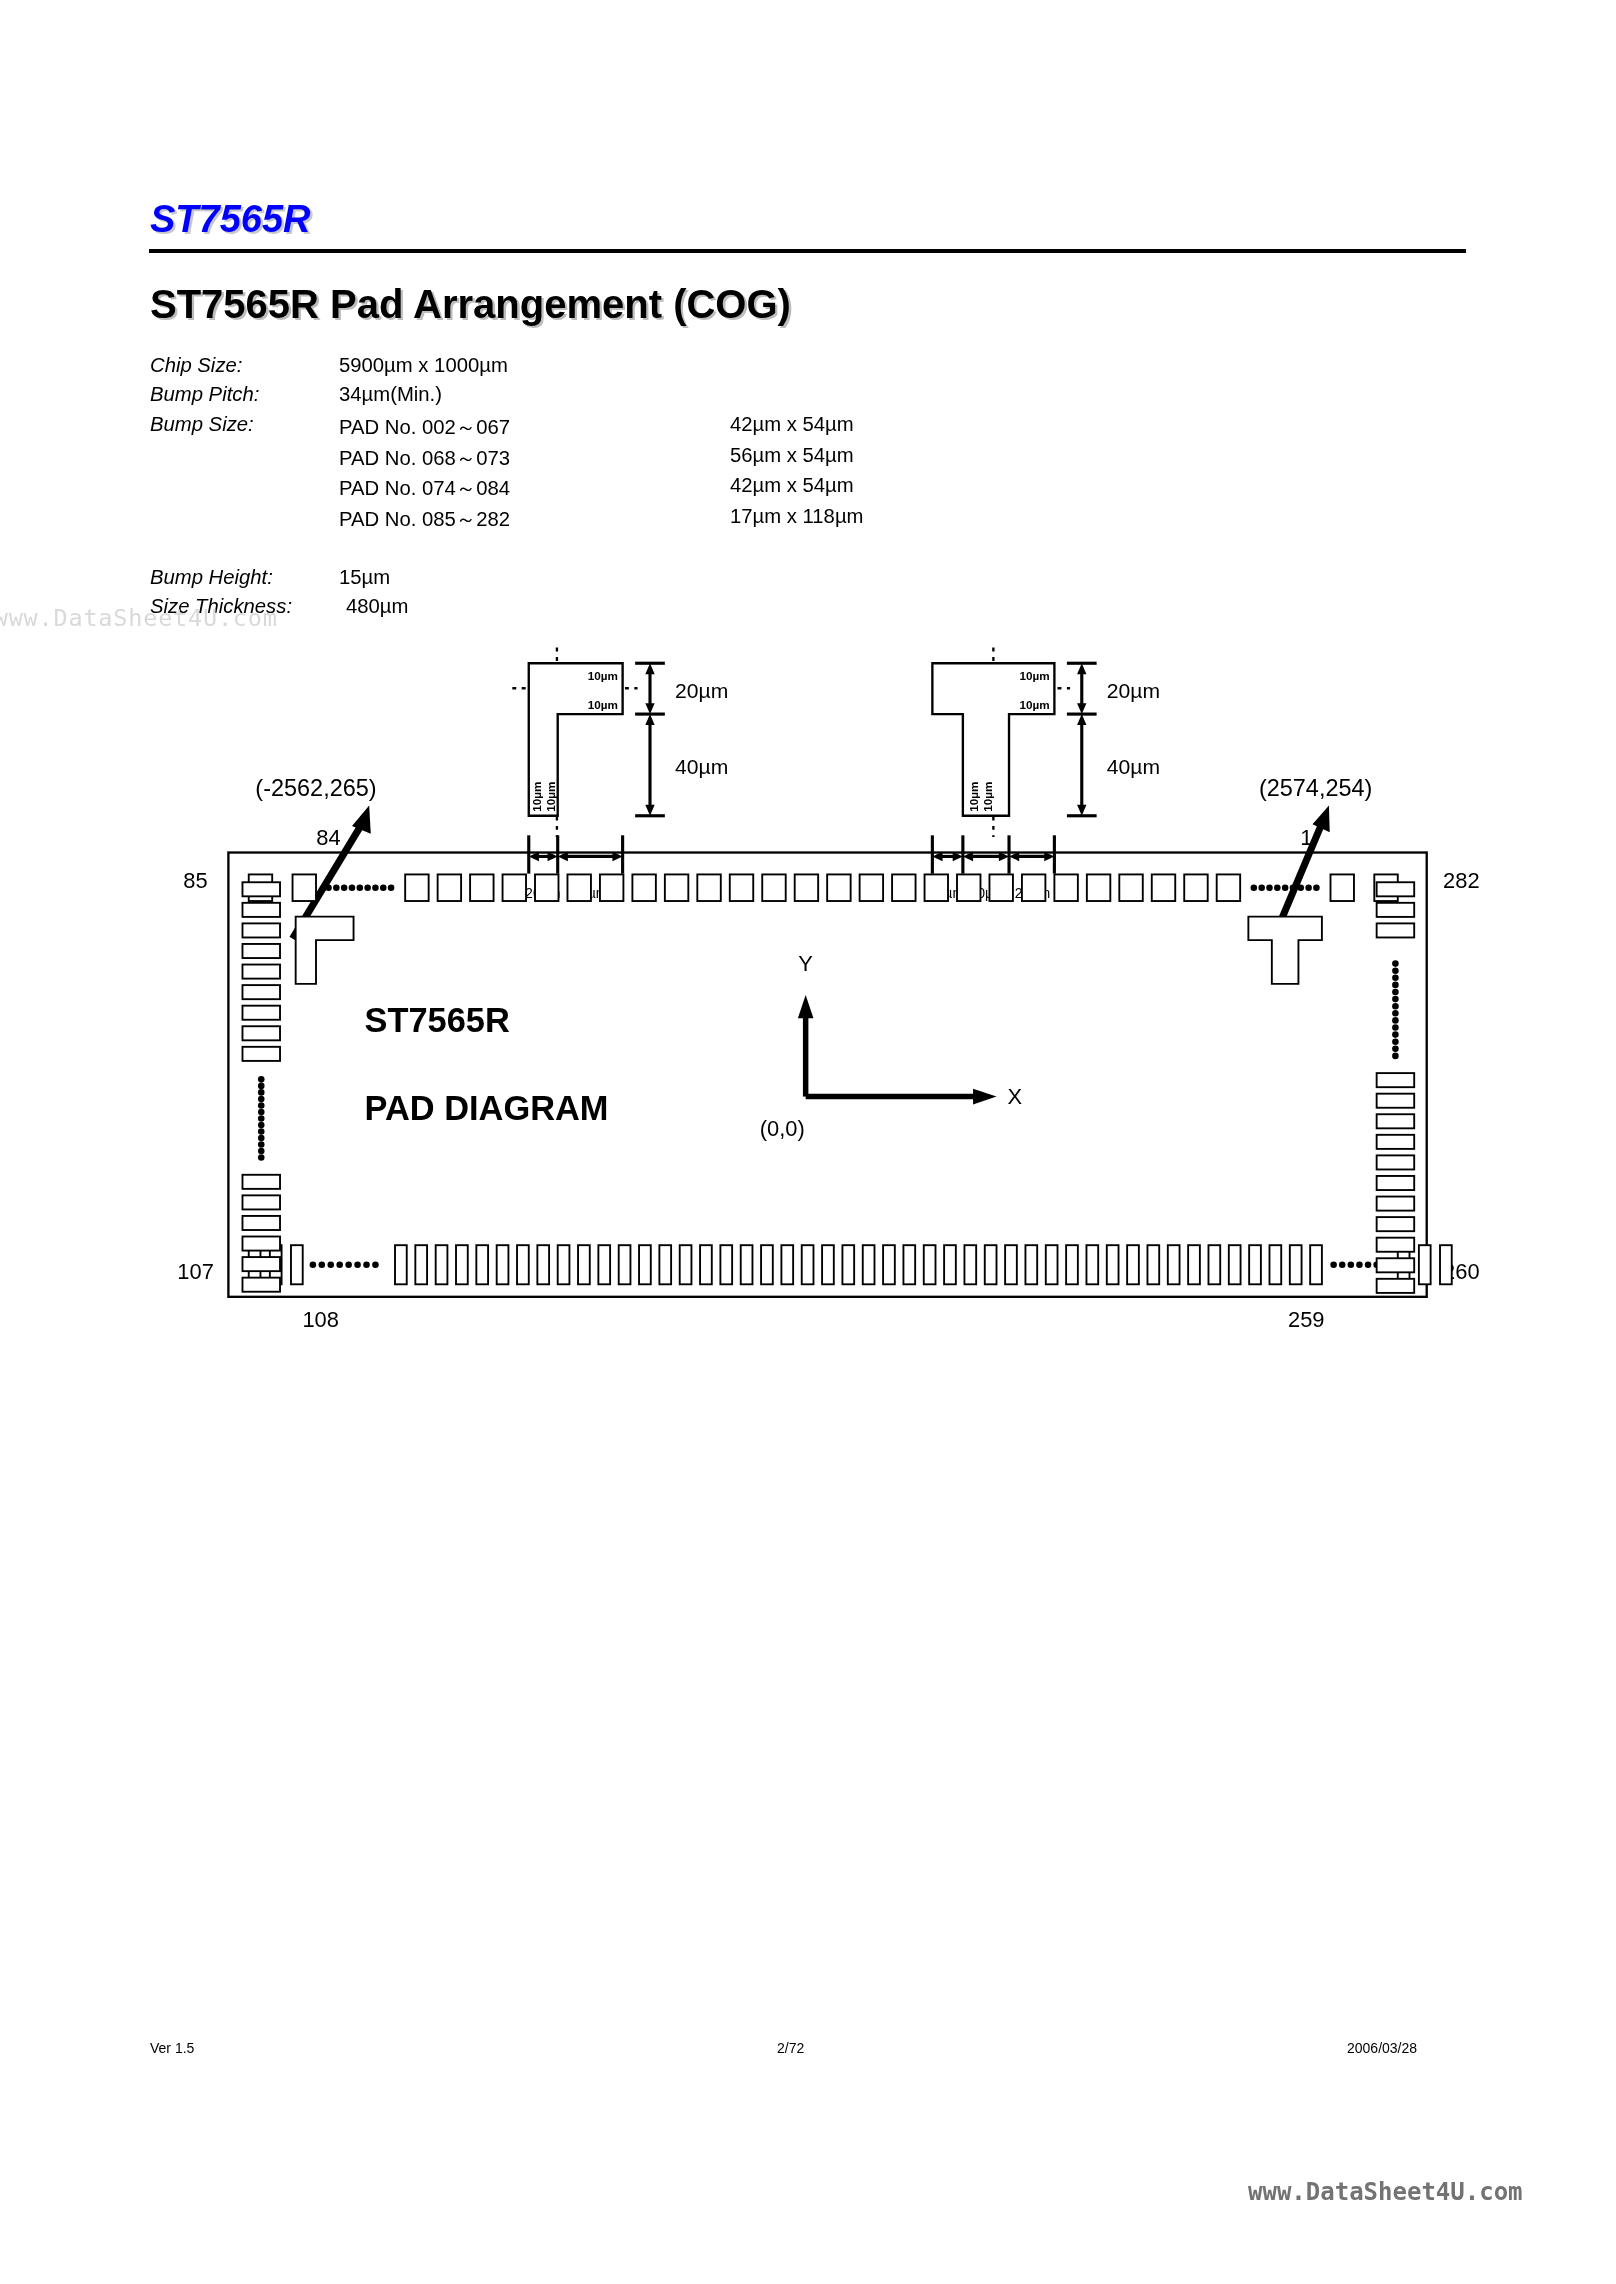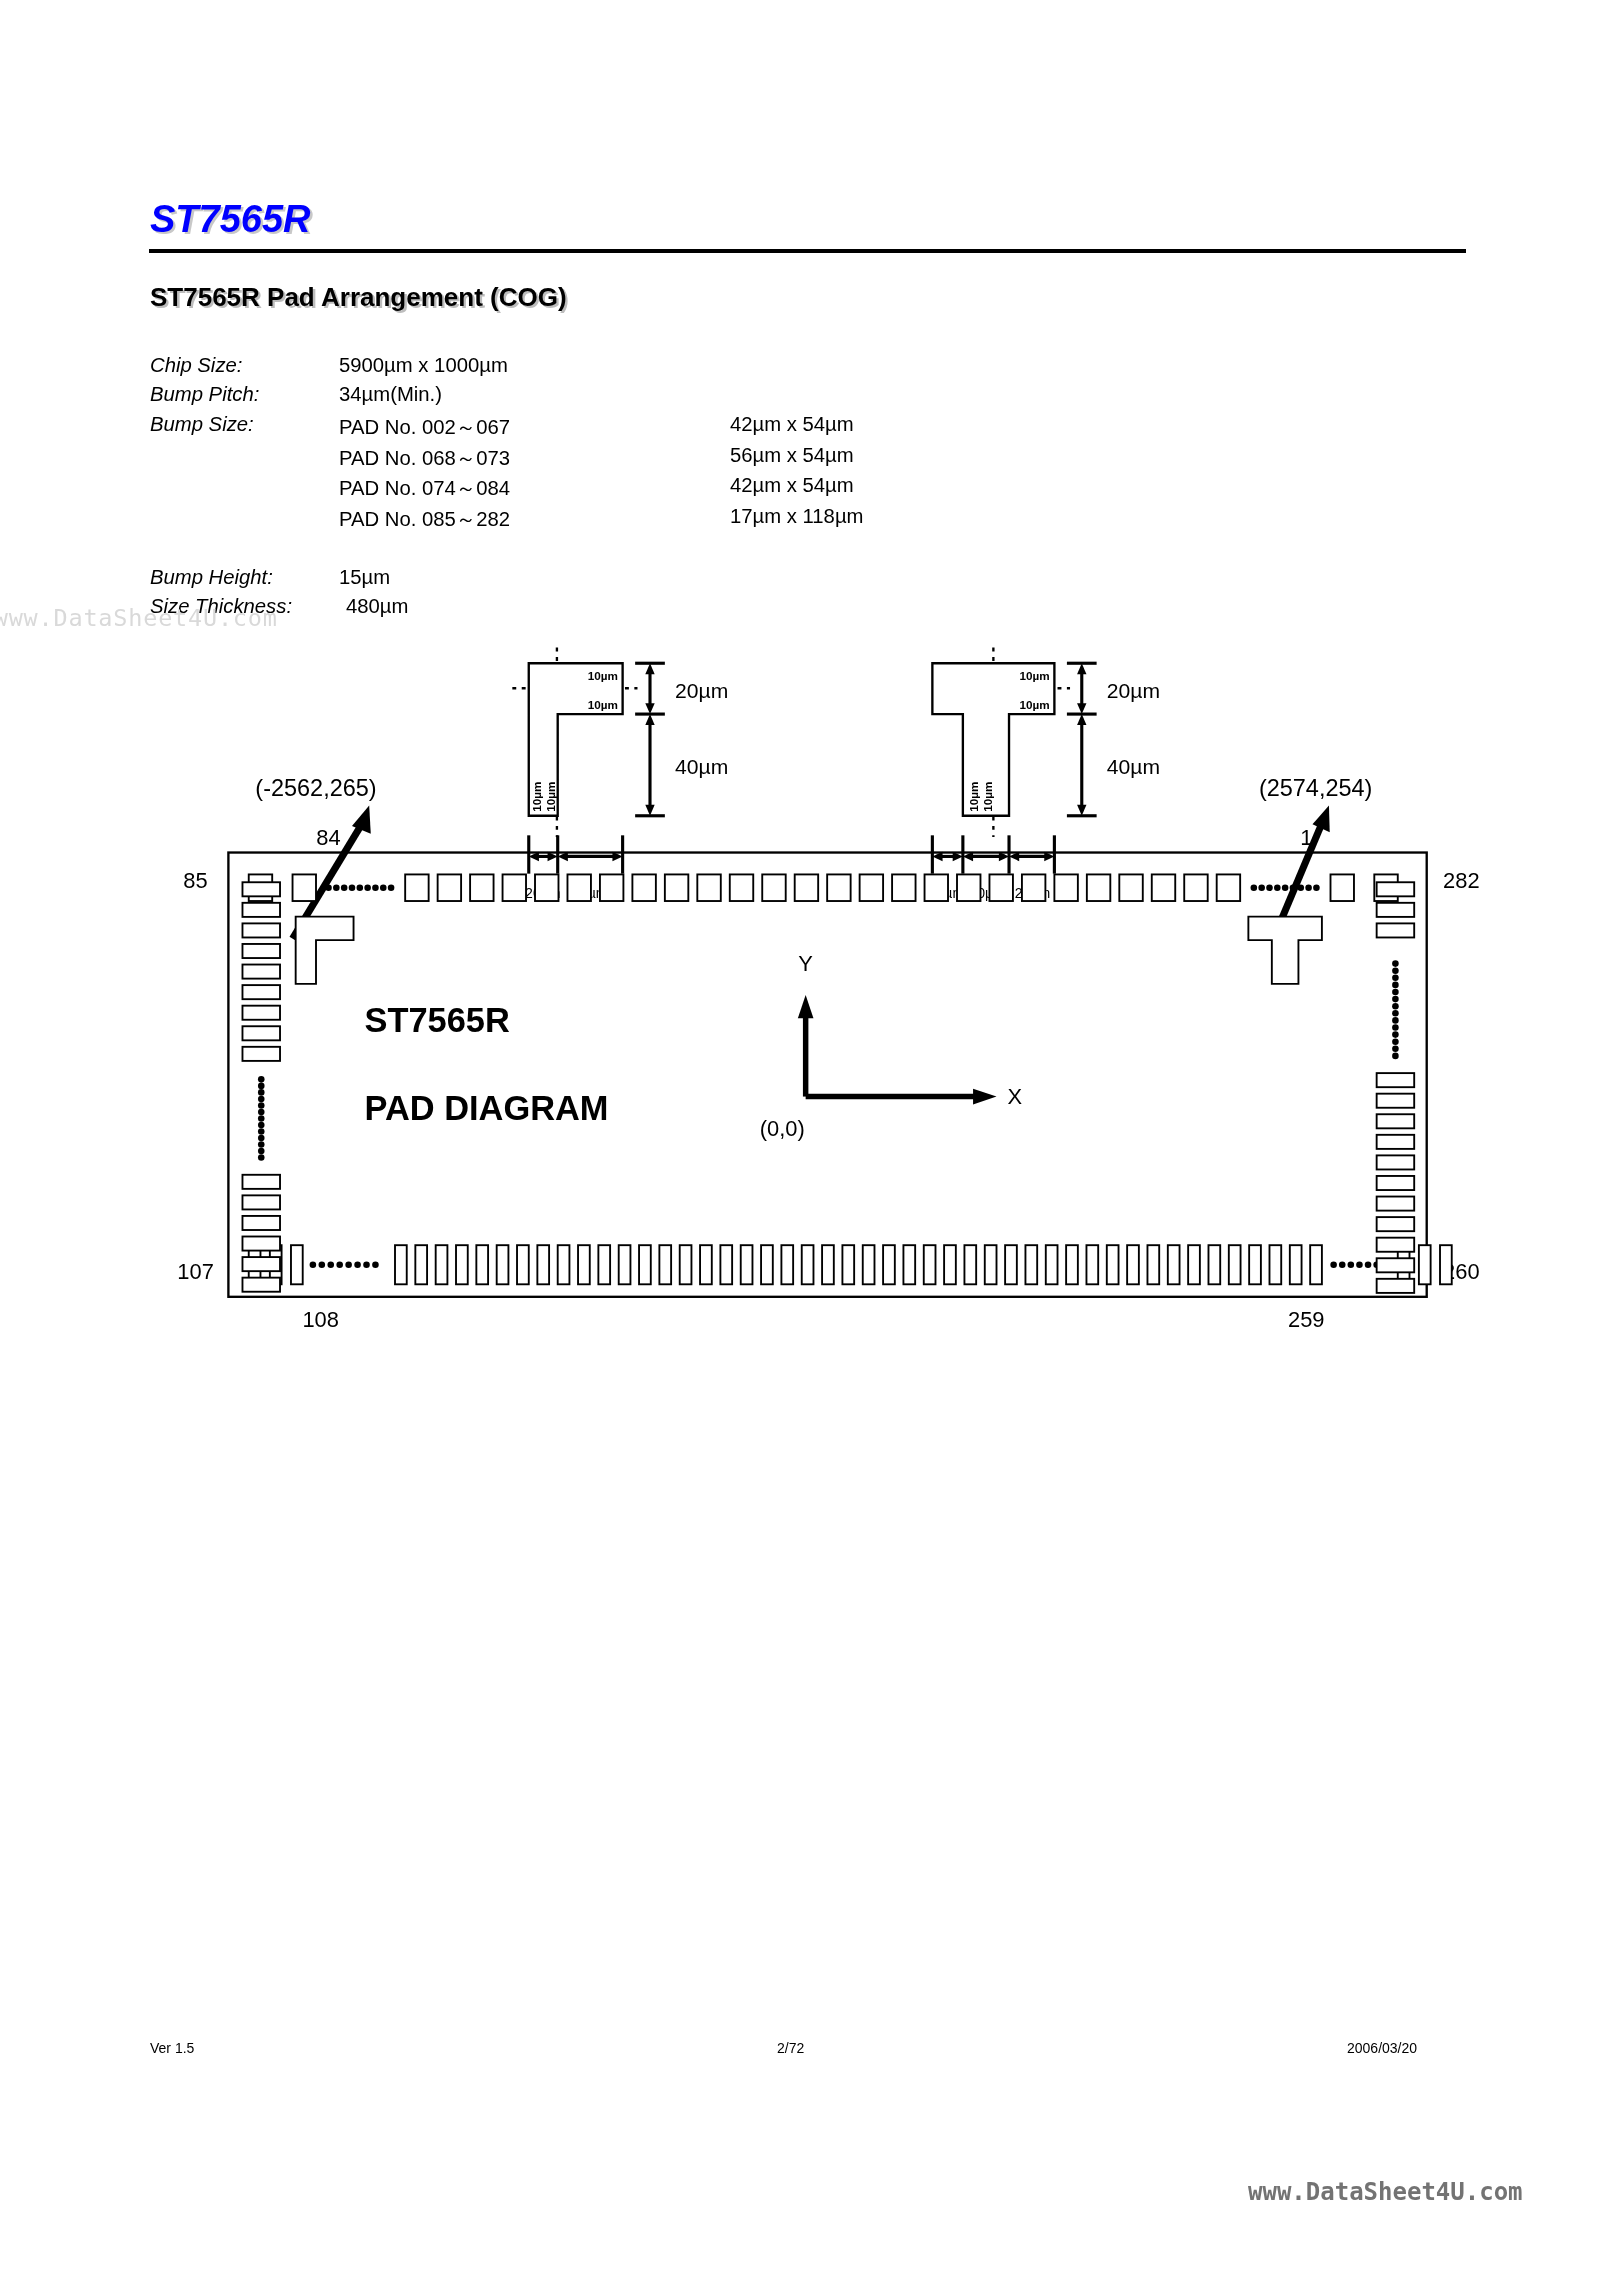"ST7565R Pad Arrangement (COG)" #section-title { font-size: 26px -> 40px }
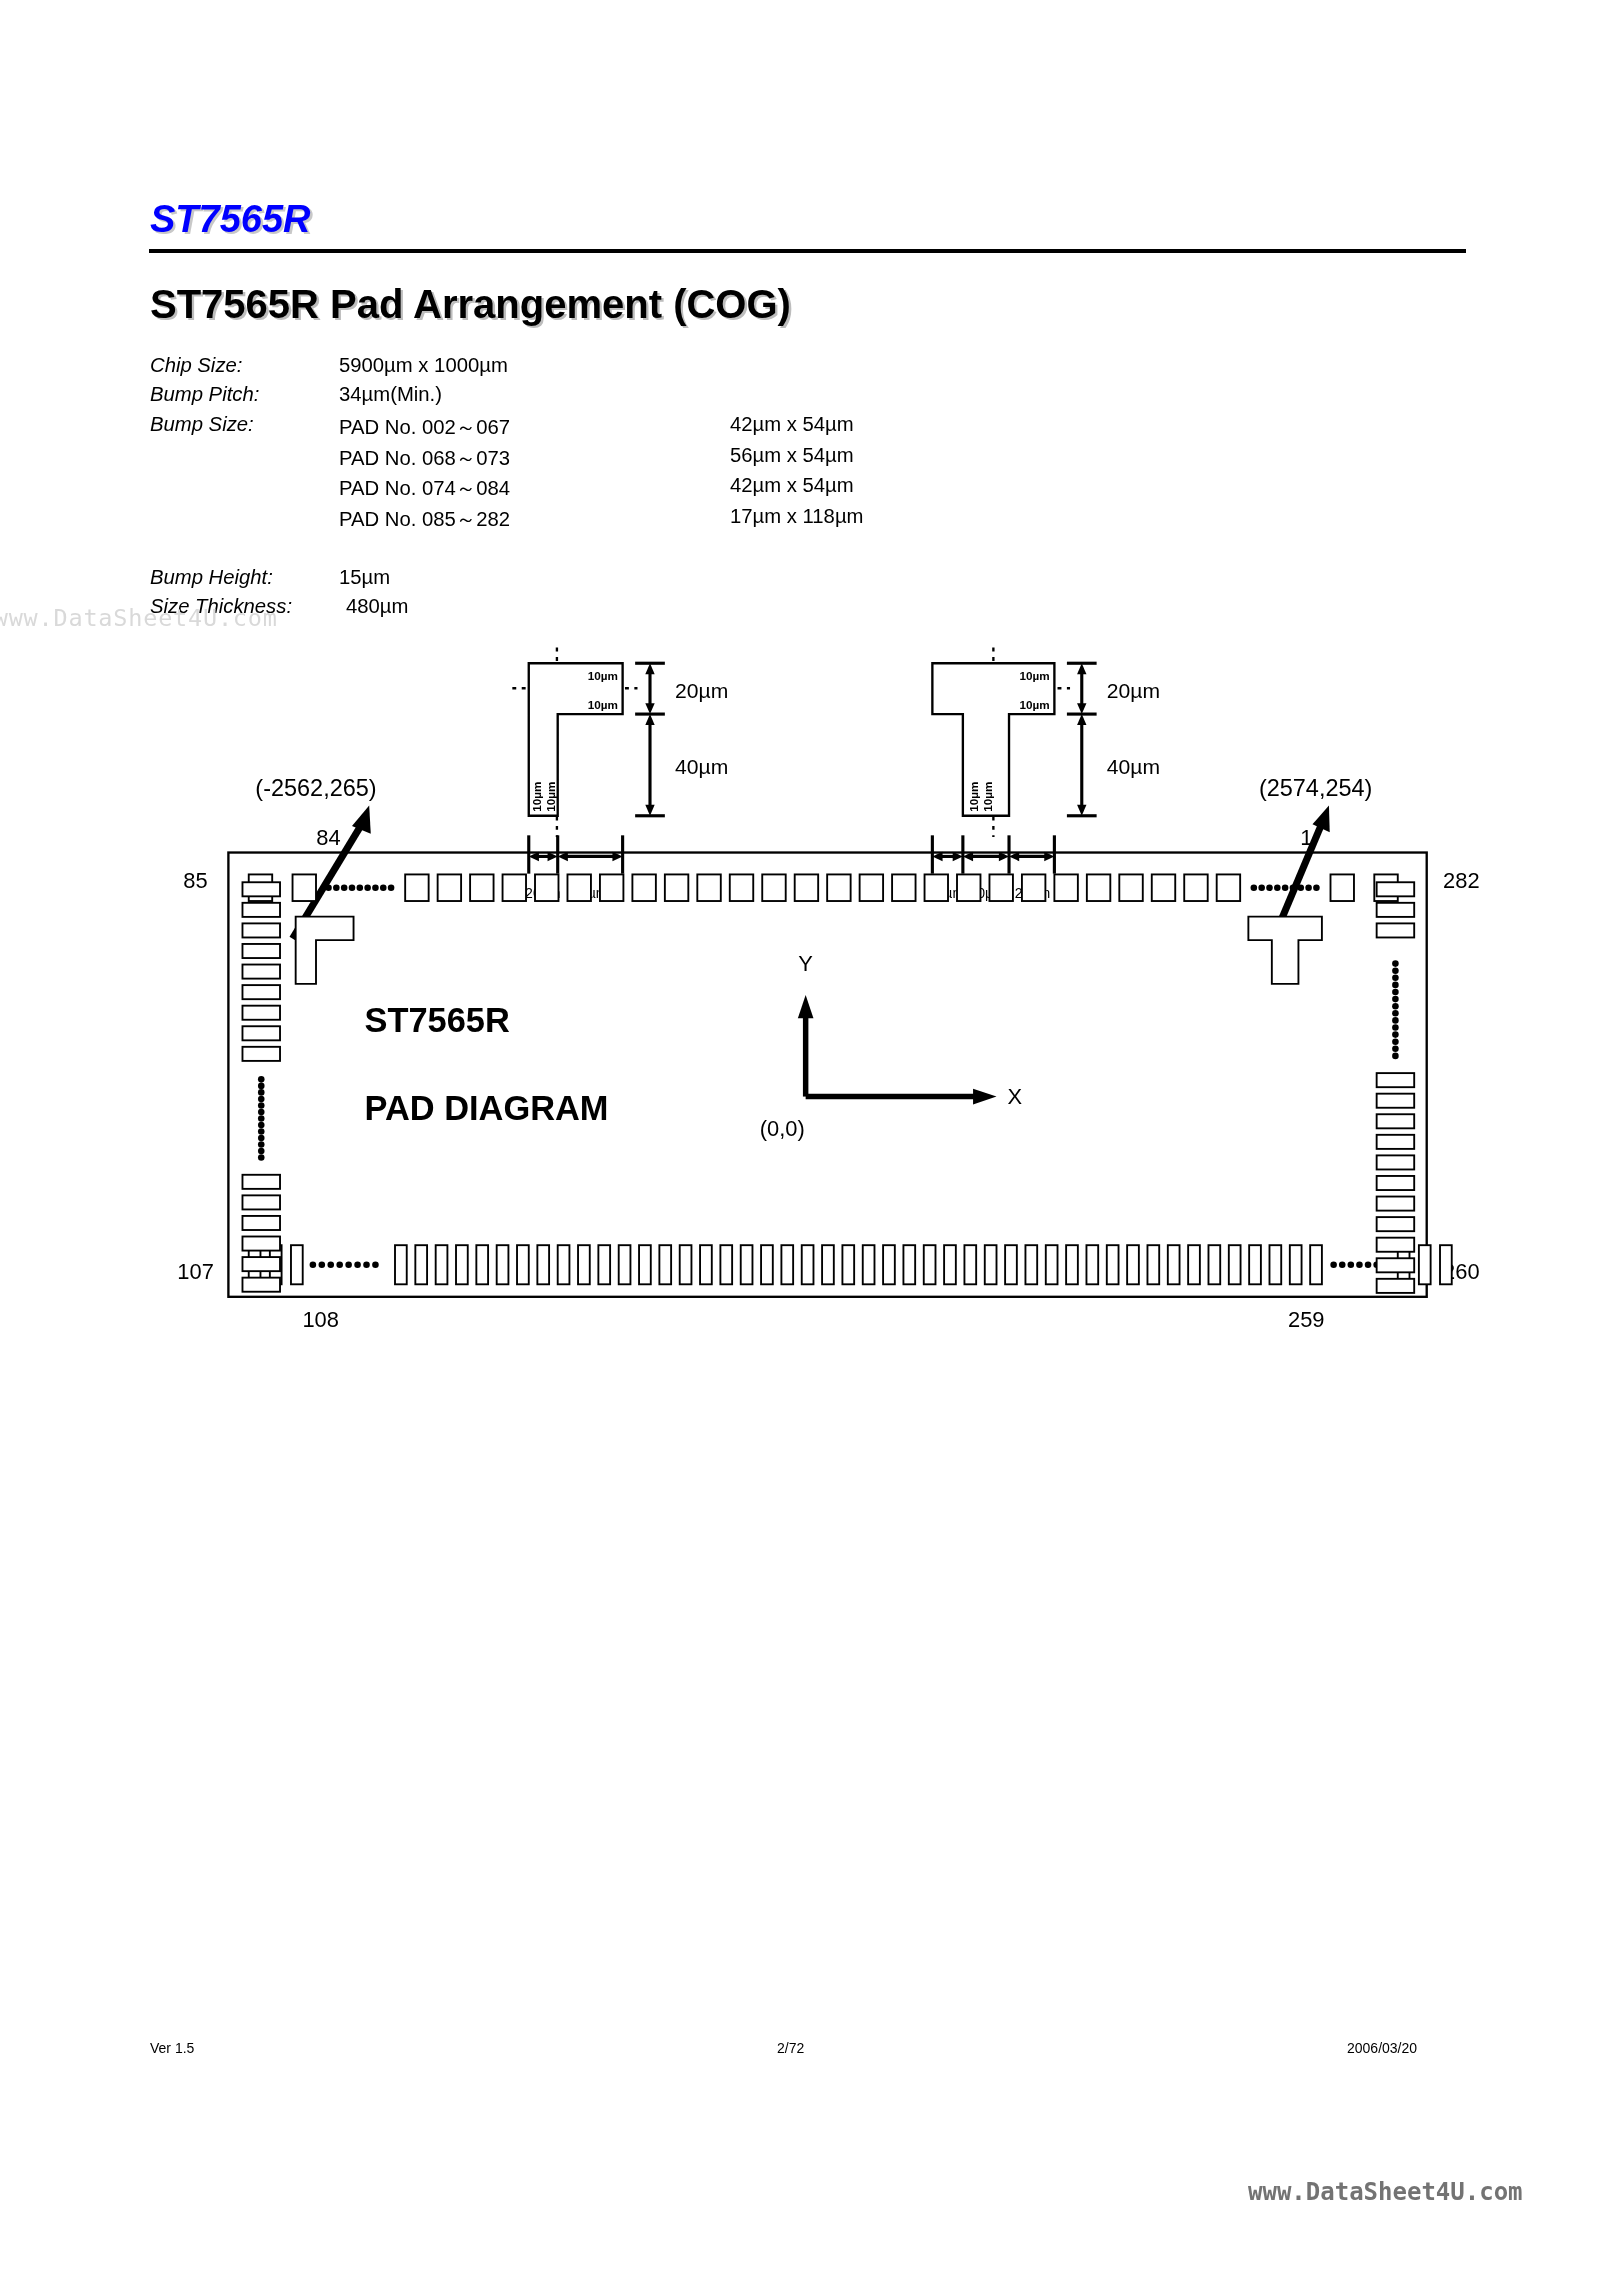"2006/03/20" div.footer-txt { text: 2006/03/20 -> 2006/03/28 }
